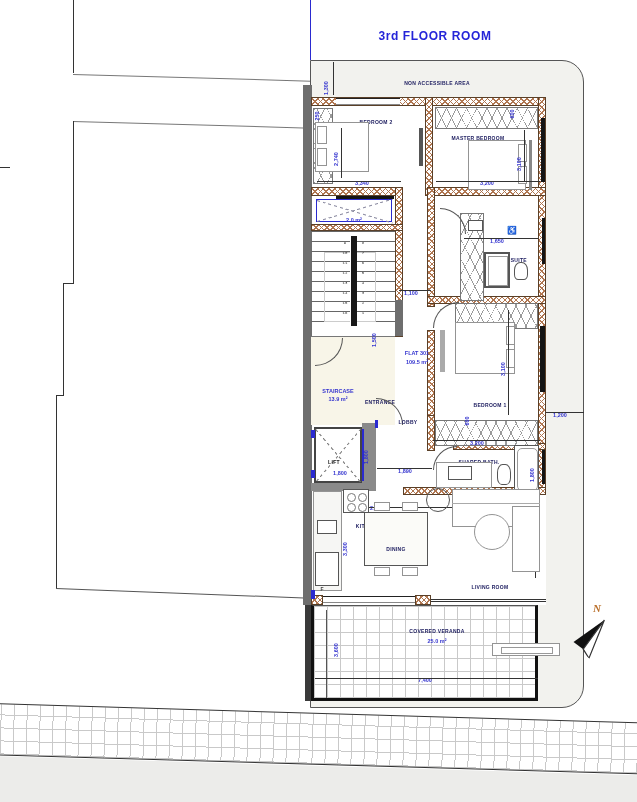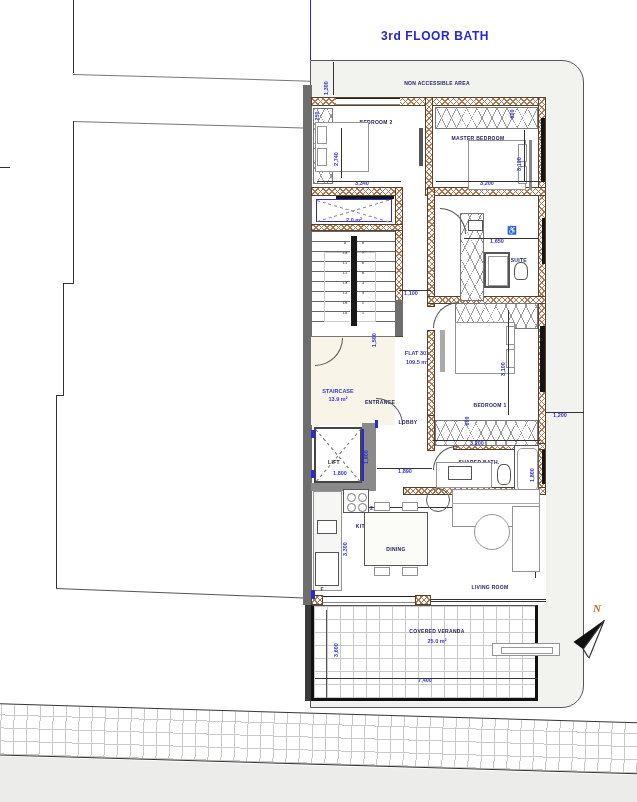"3rd FLOOR BATH" span.title { text: BATH -> ROOM }
